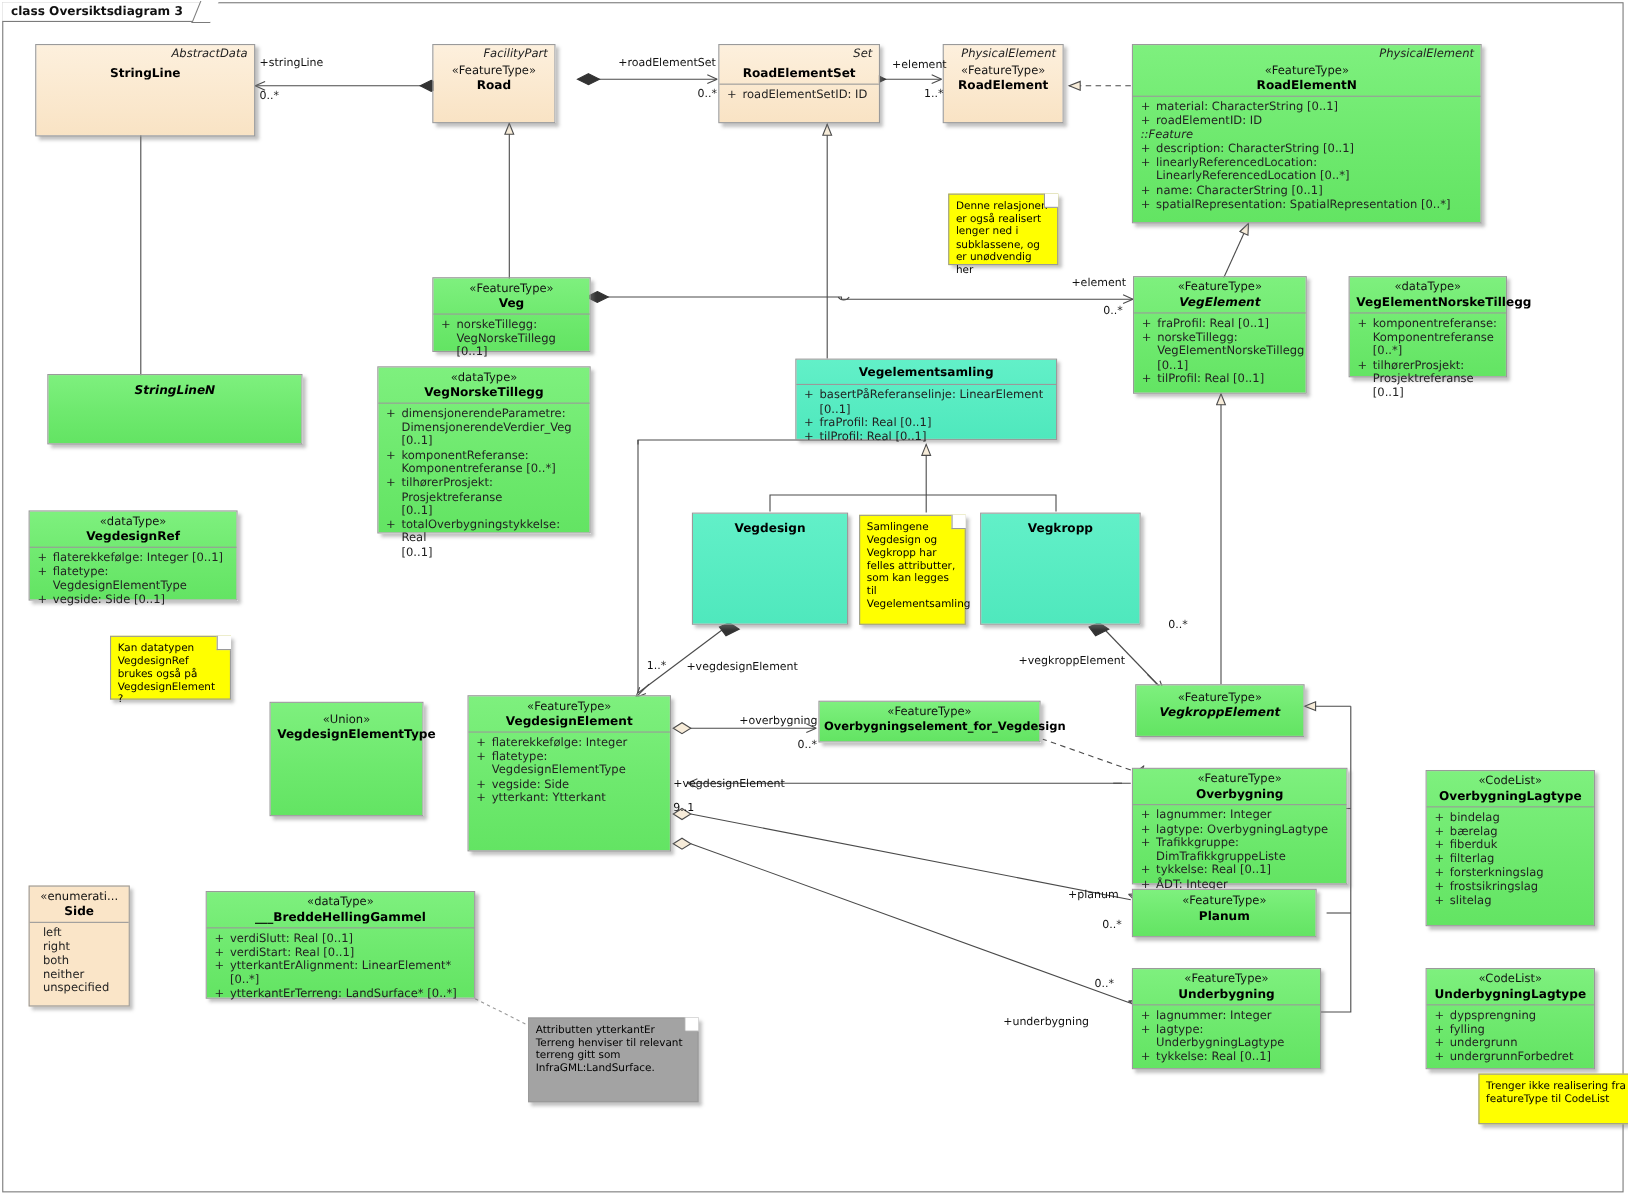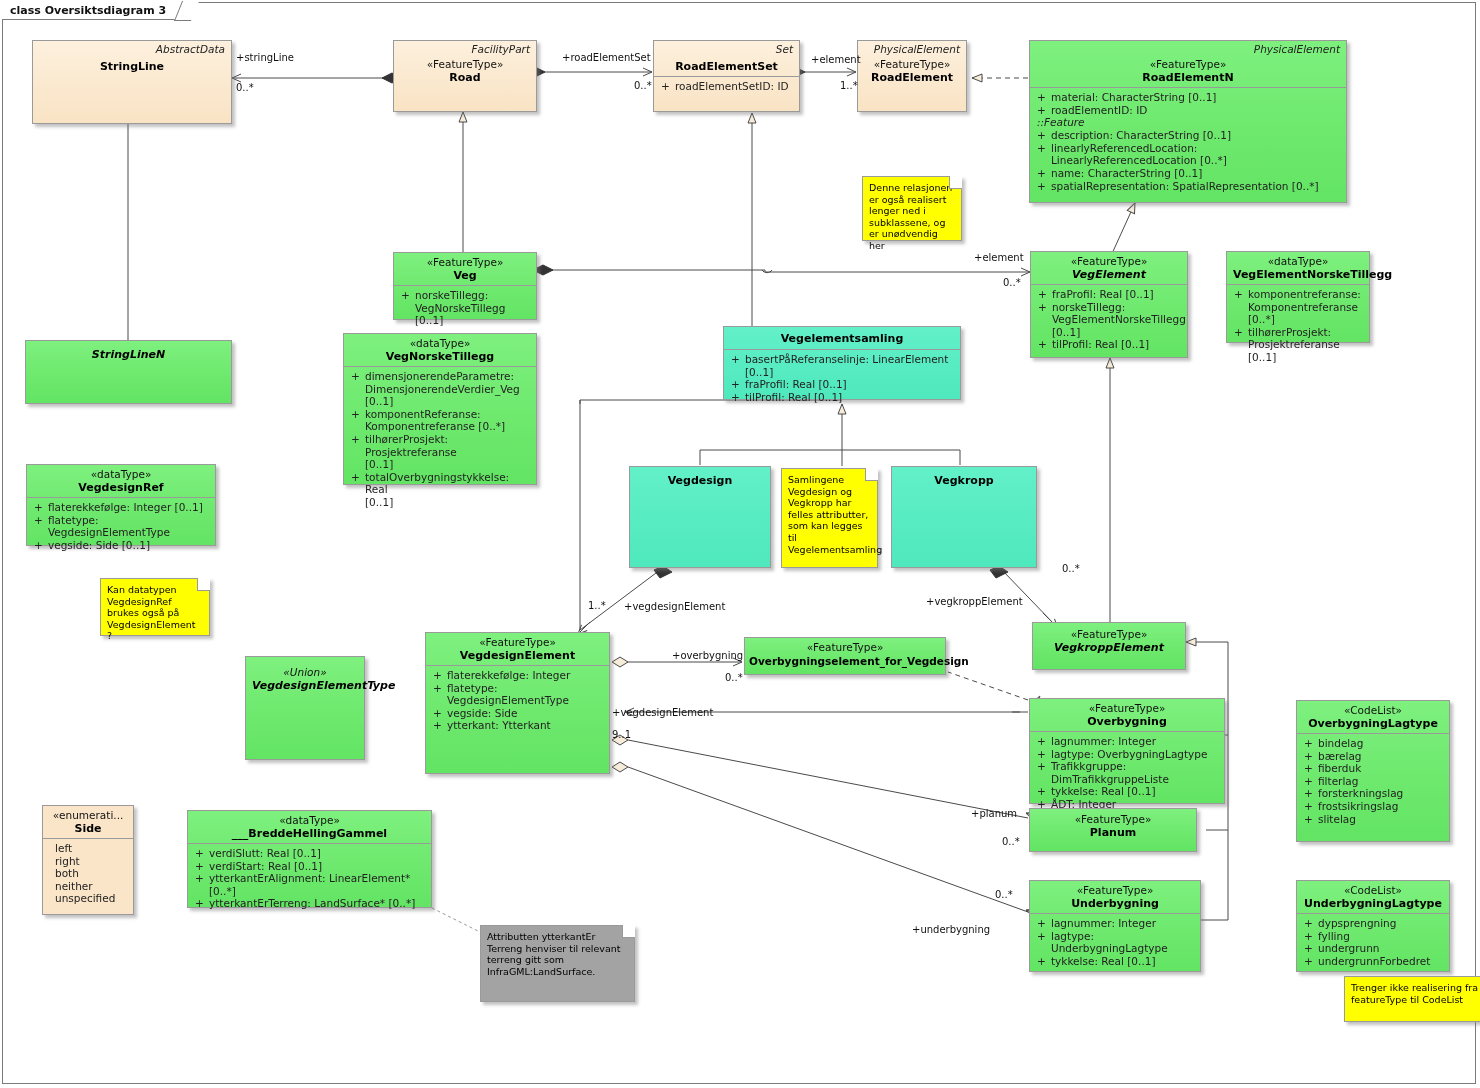"FacilityPart" div.cls { width: 144px -> 112px }
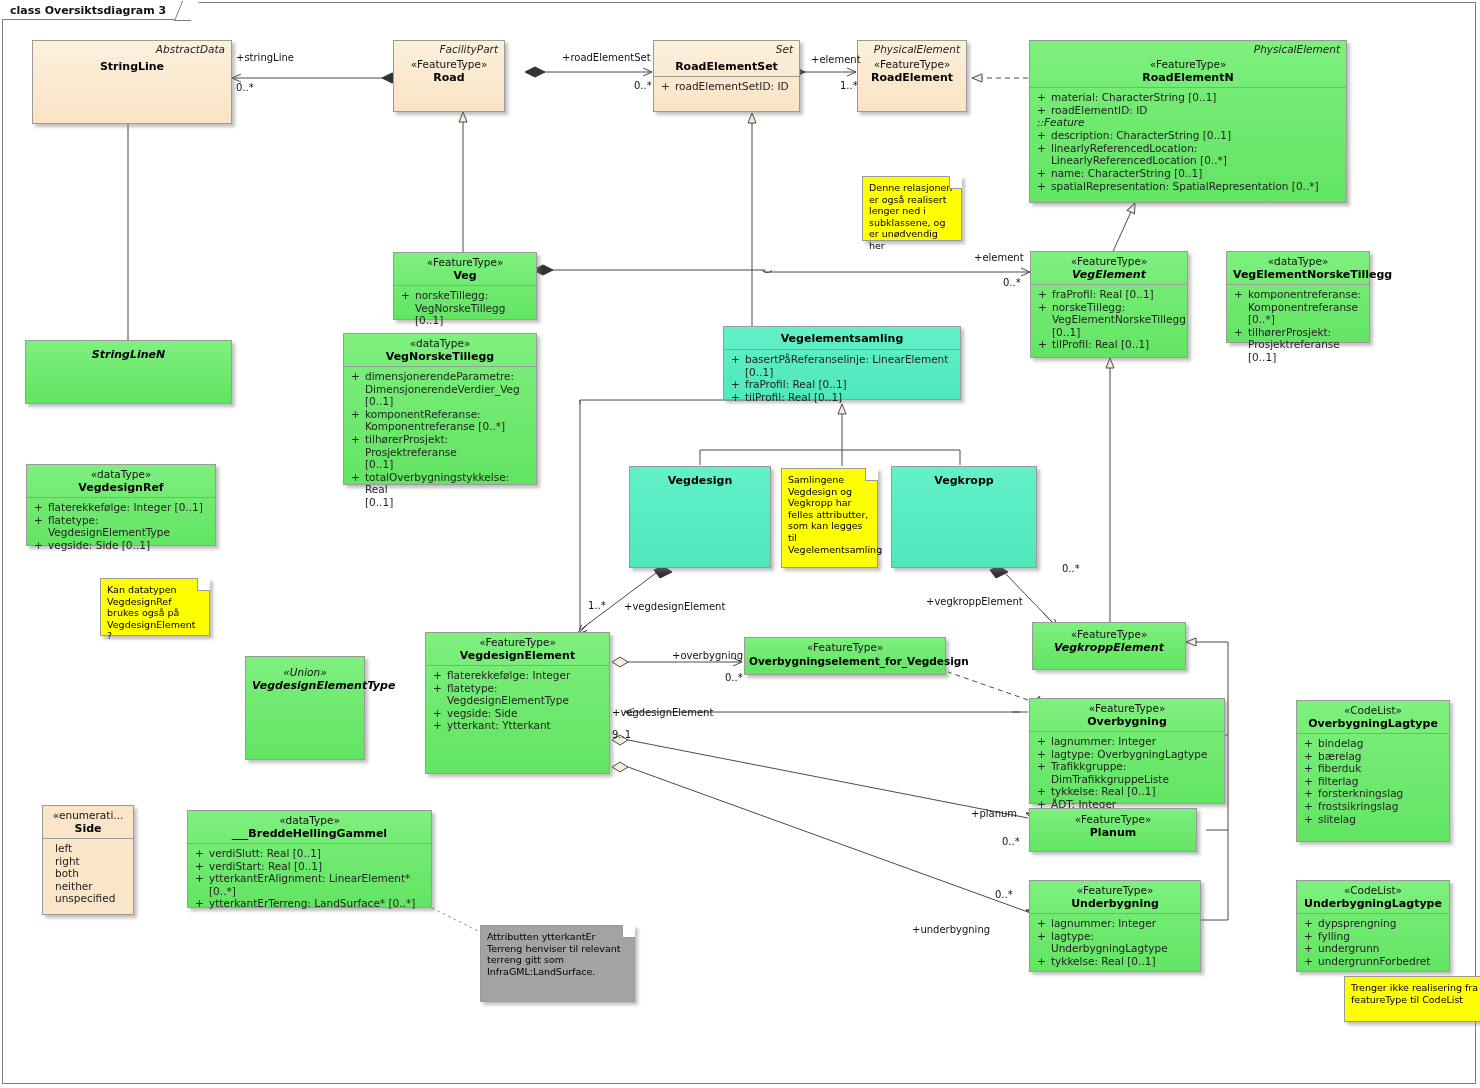"StringLineN" div.cls { left: 25px -> 43px; width: 207px -> 232px }
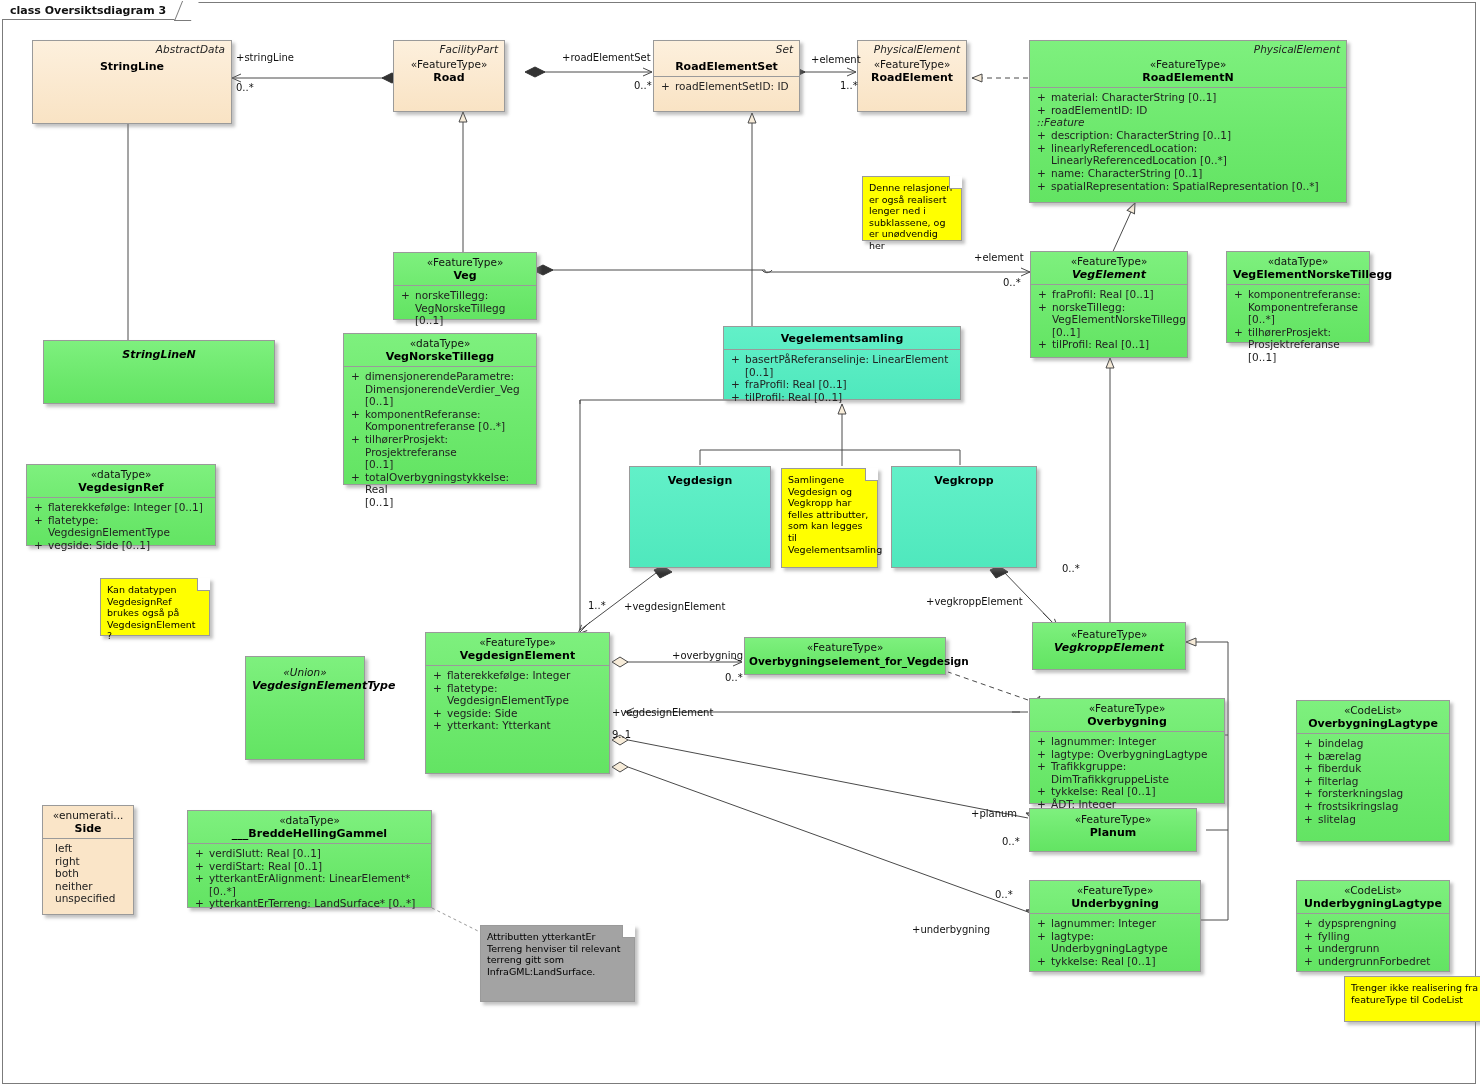"«Union»" div.cls { font-style: italic -> none; top: 656px -> 638px; width: 120px -> 140px }
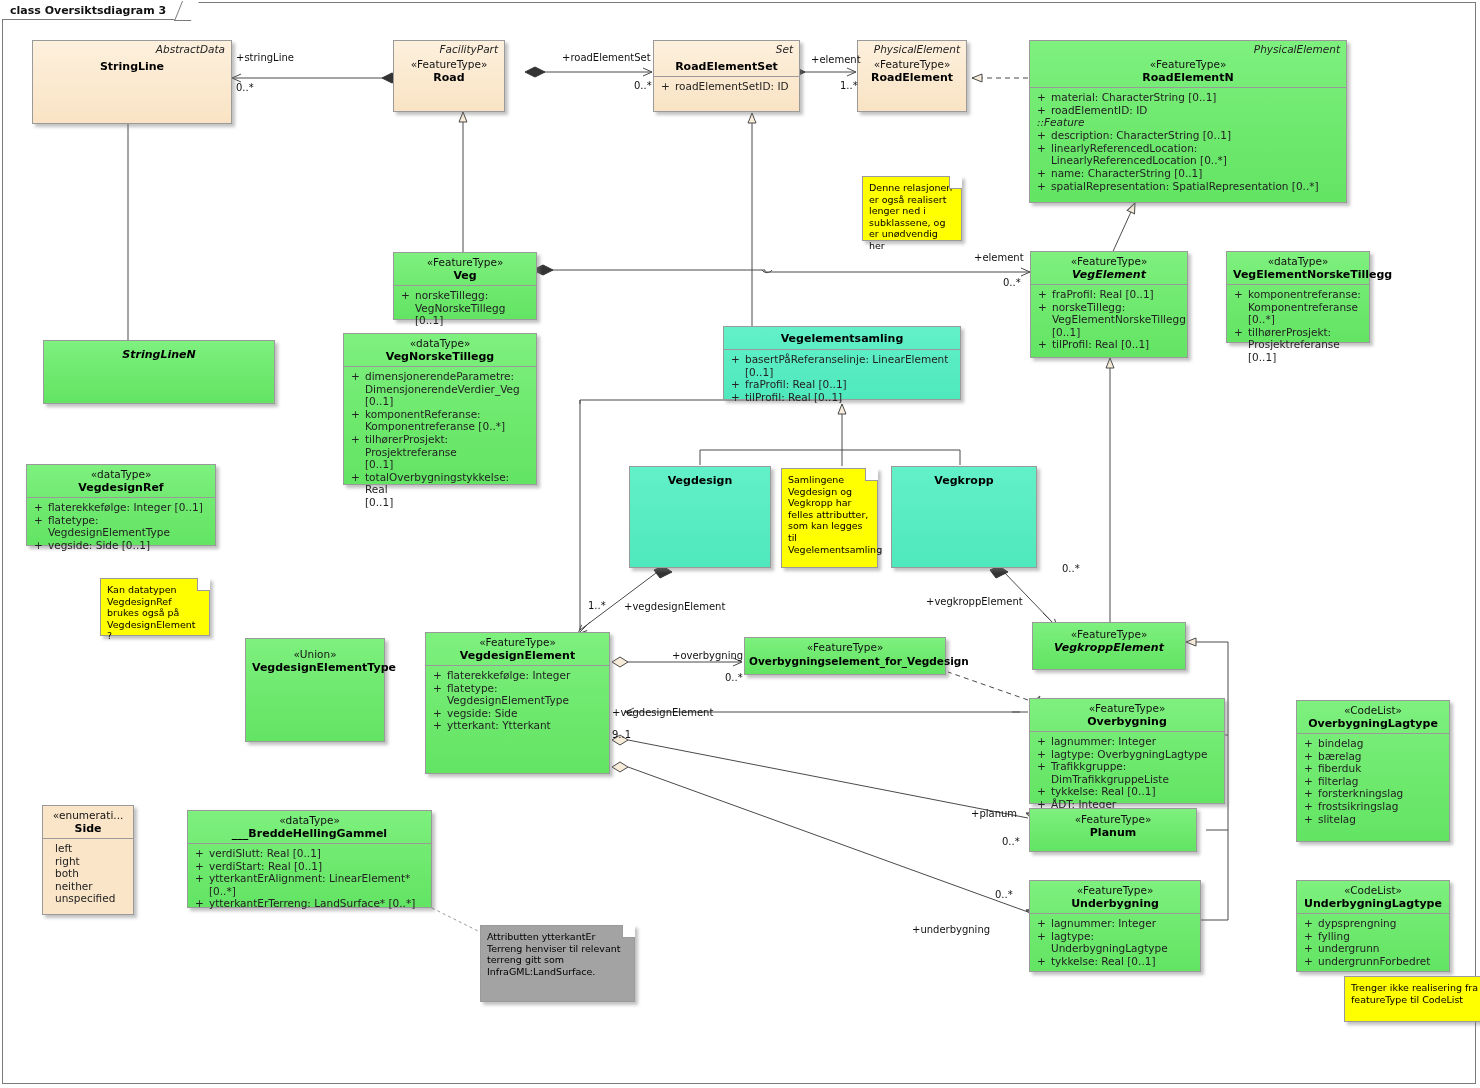"«enumerati..." .tan-plain { margin-left: 16px -> none }
